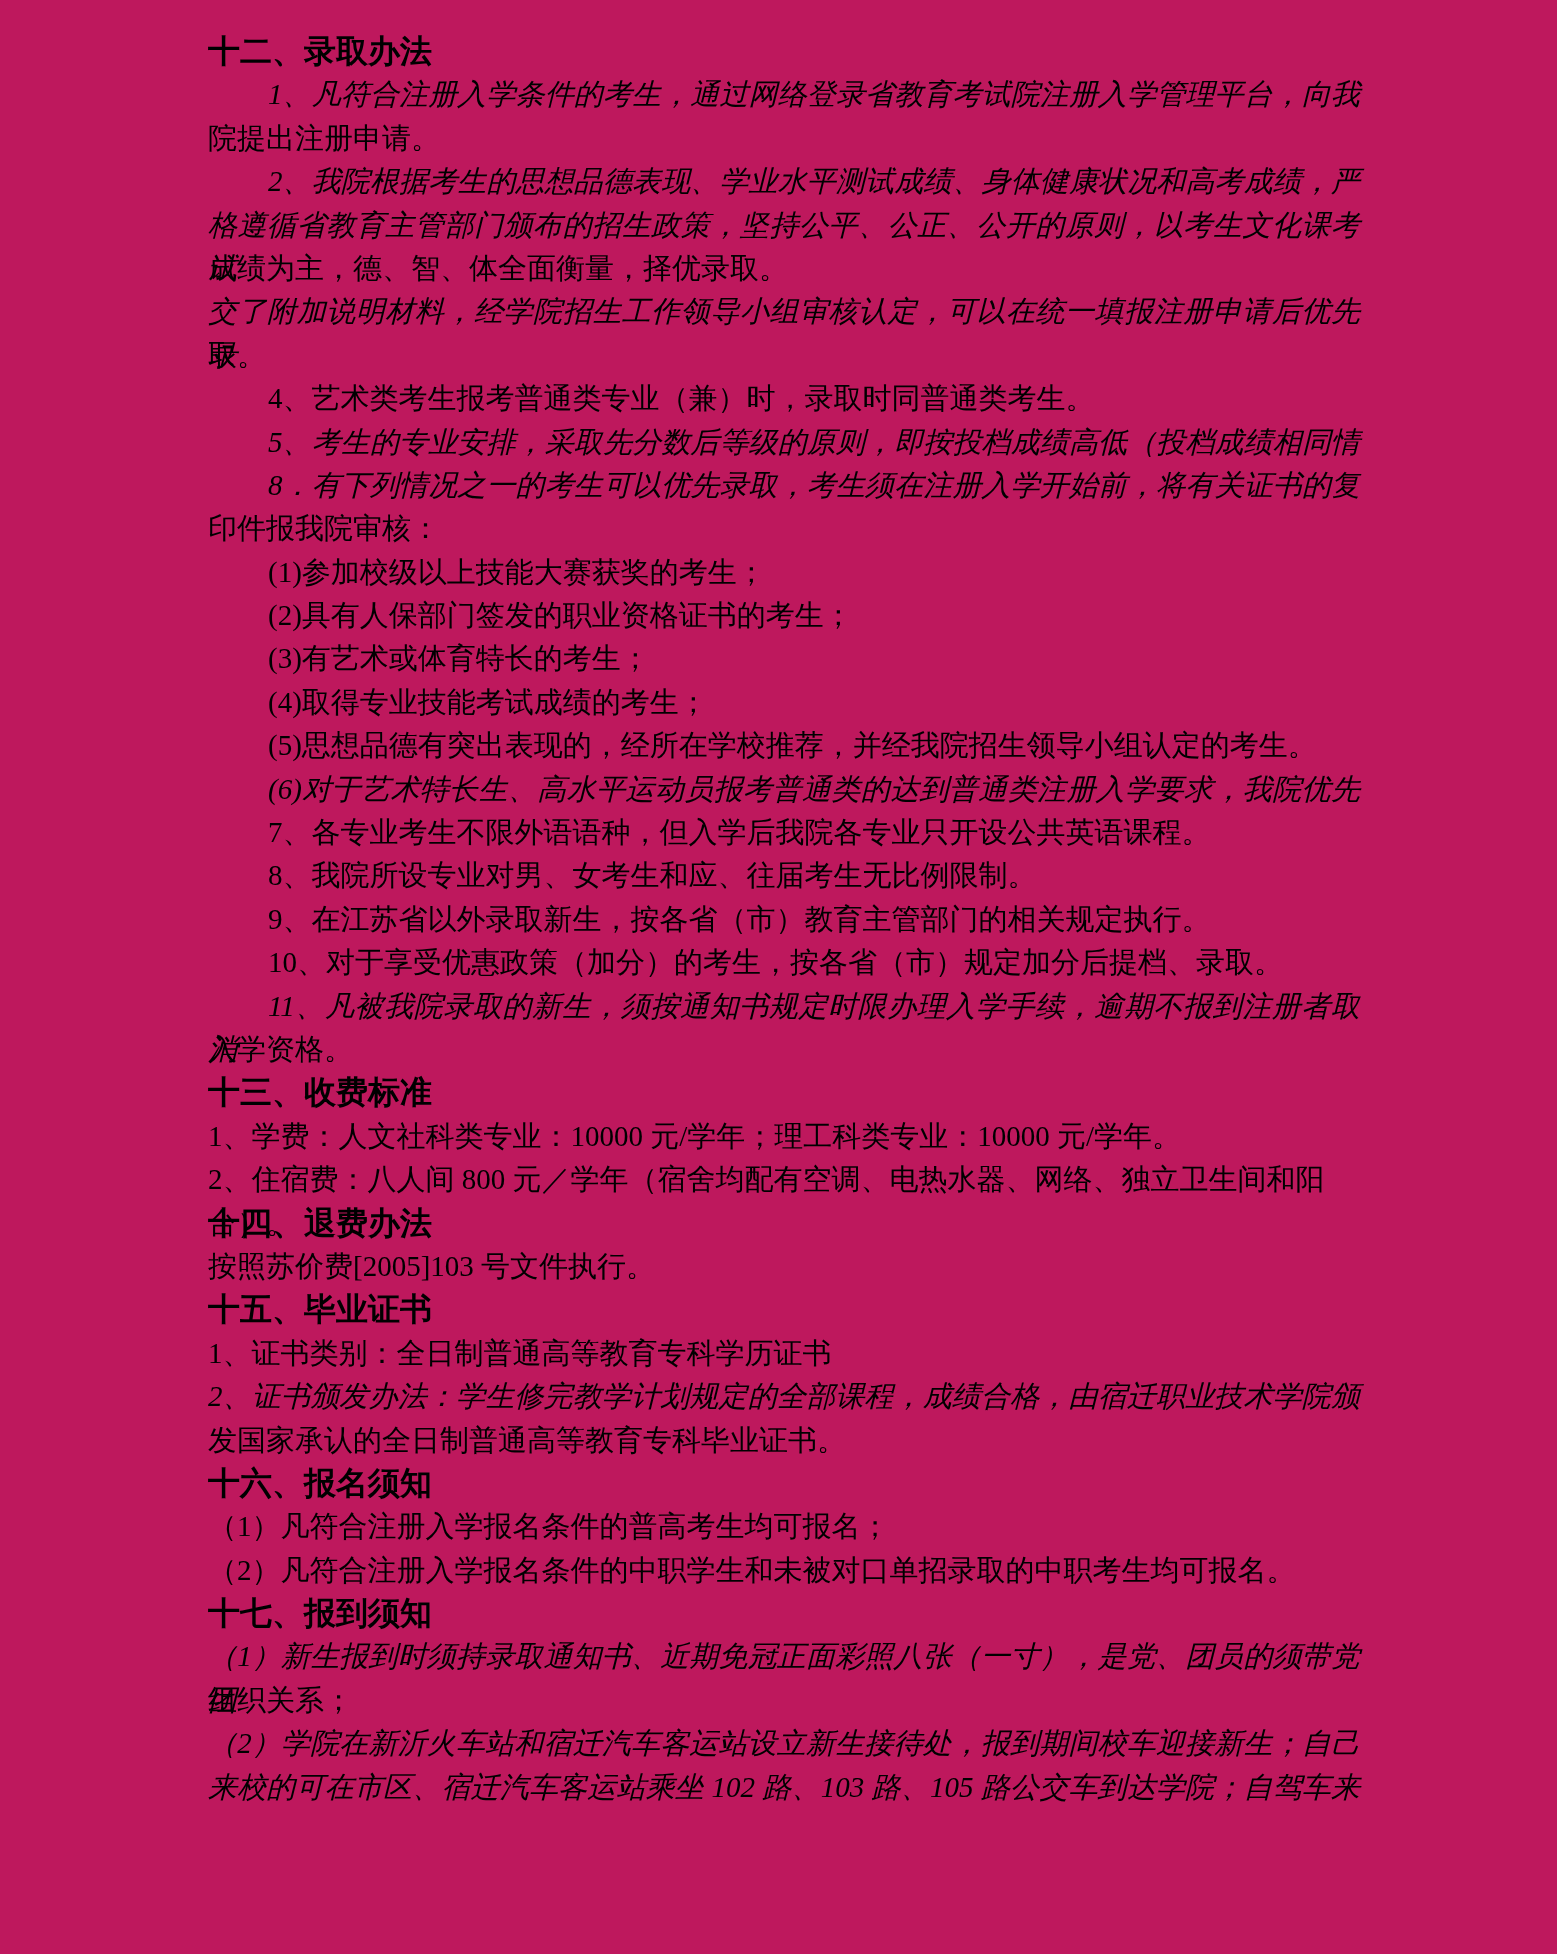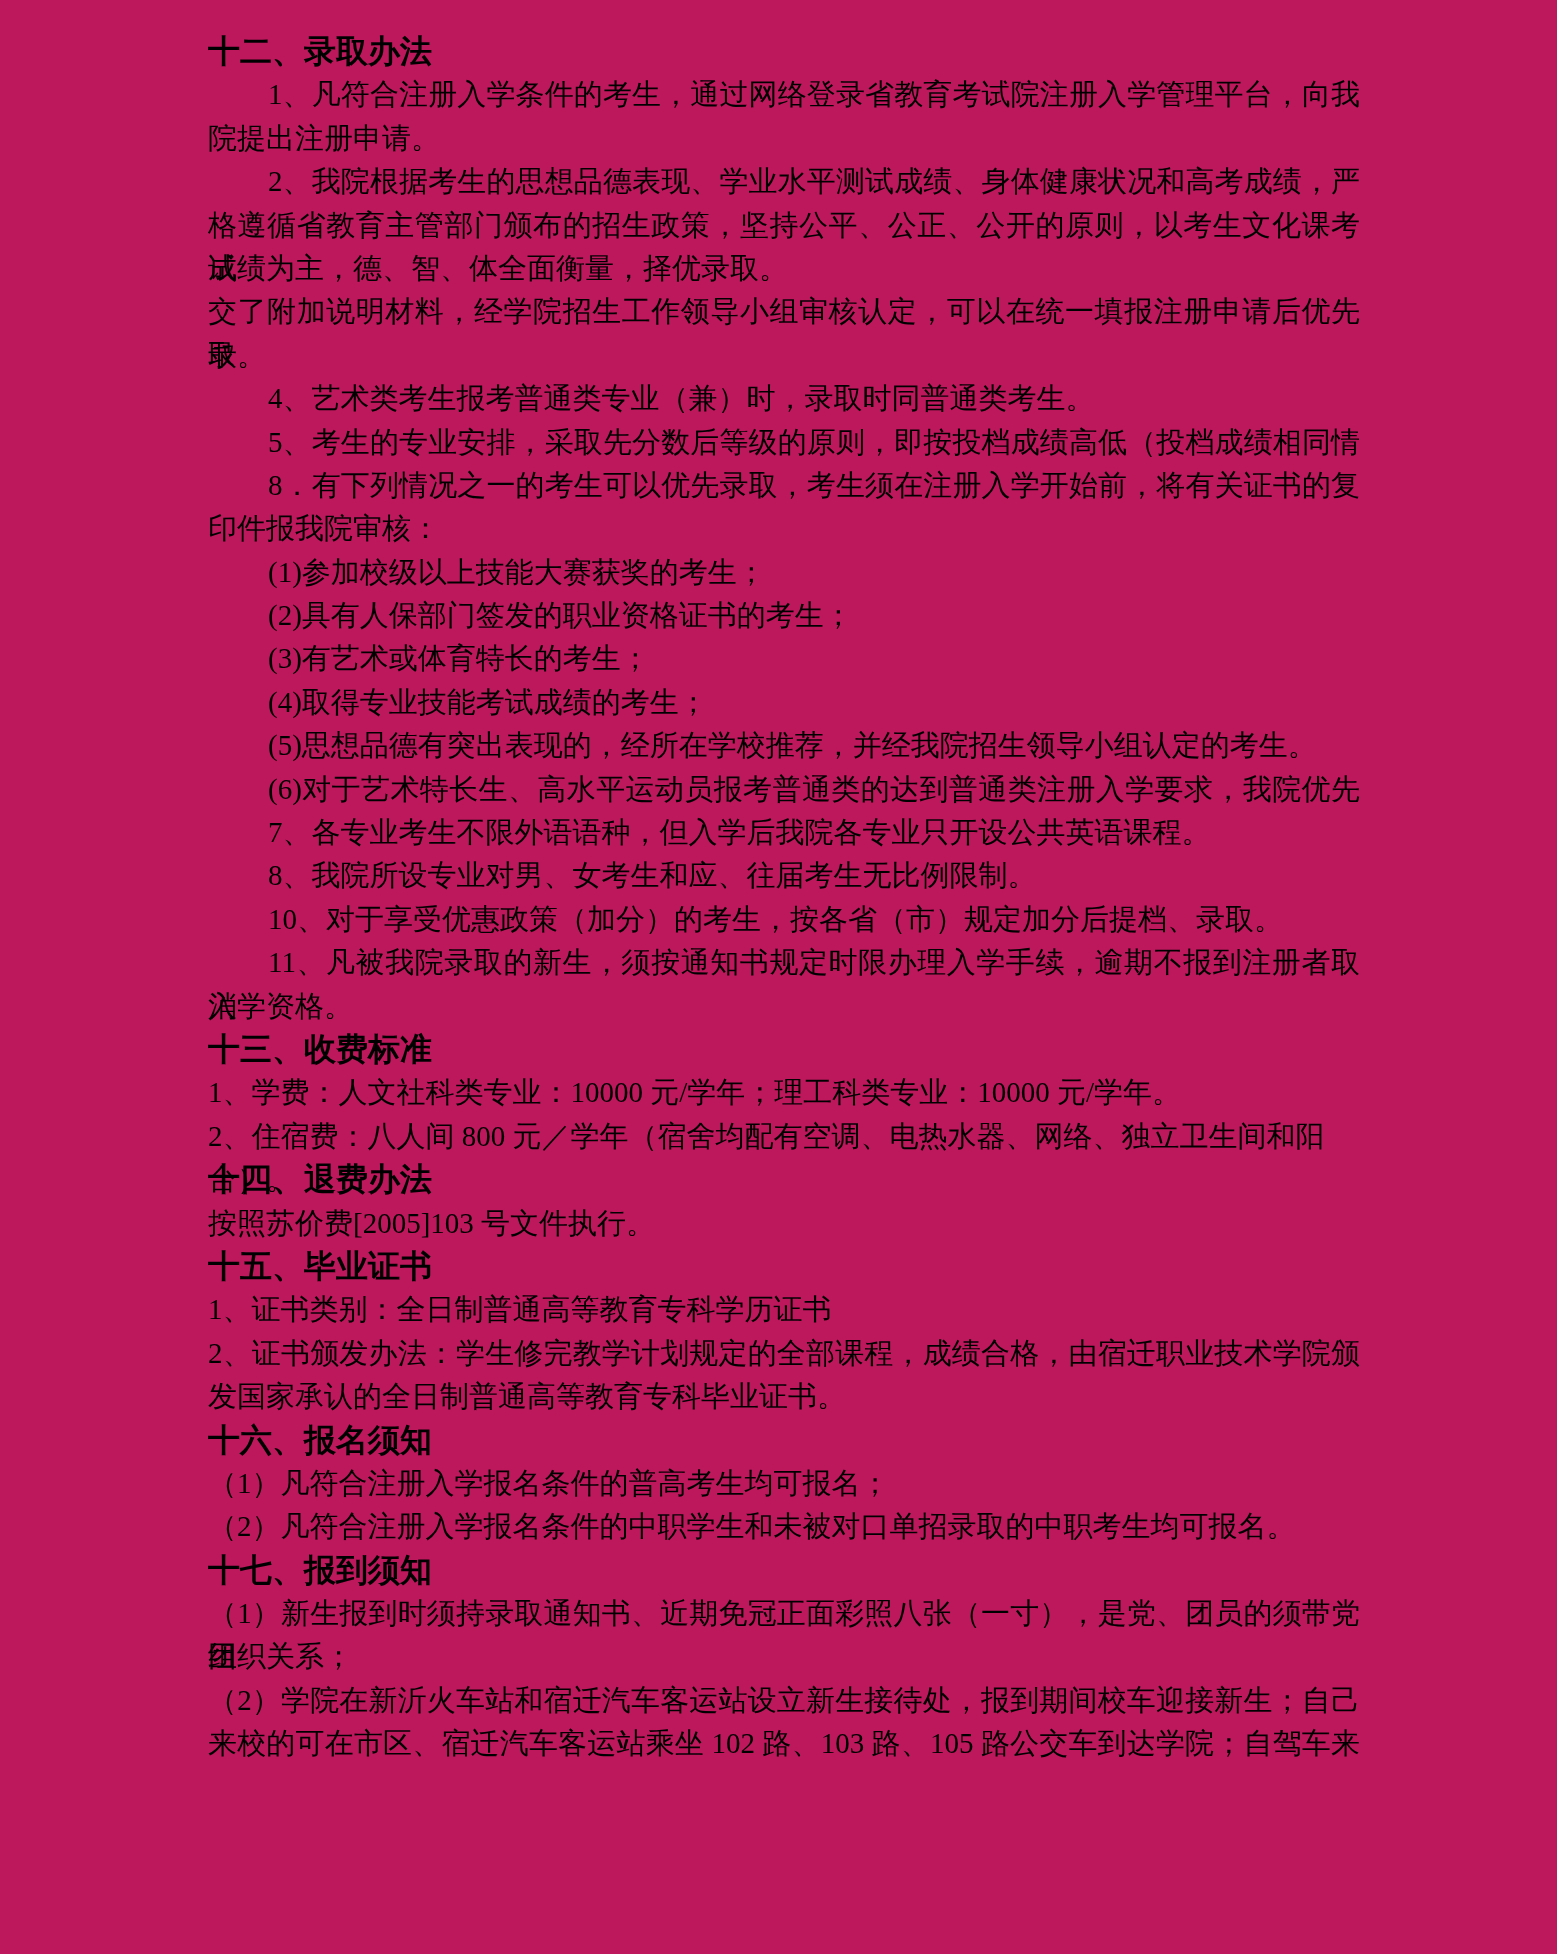"1、凡符合注册入学条件的考生，通过网络登录省教育考试院注册入学管理平台，向我" .line.fill { font-style: none -> italic }
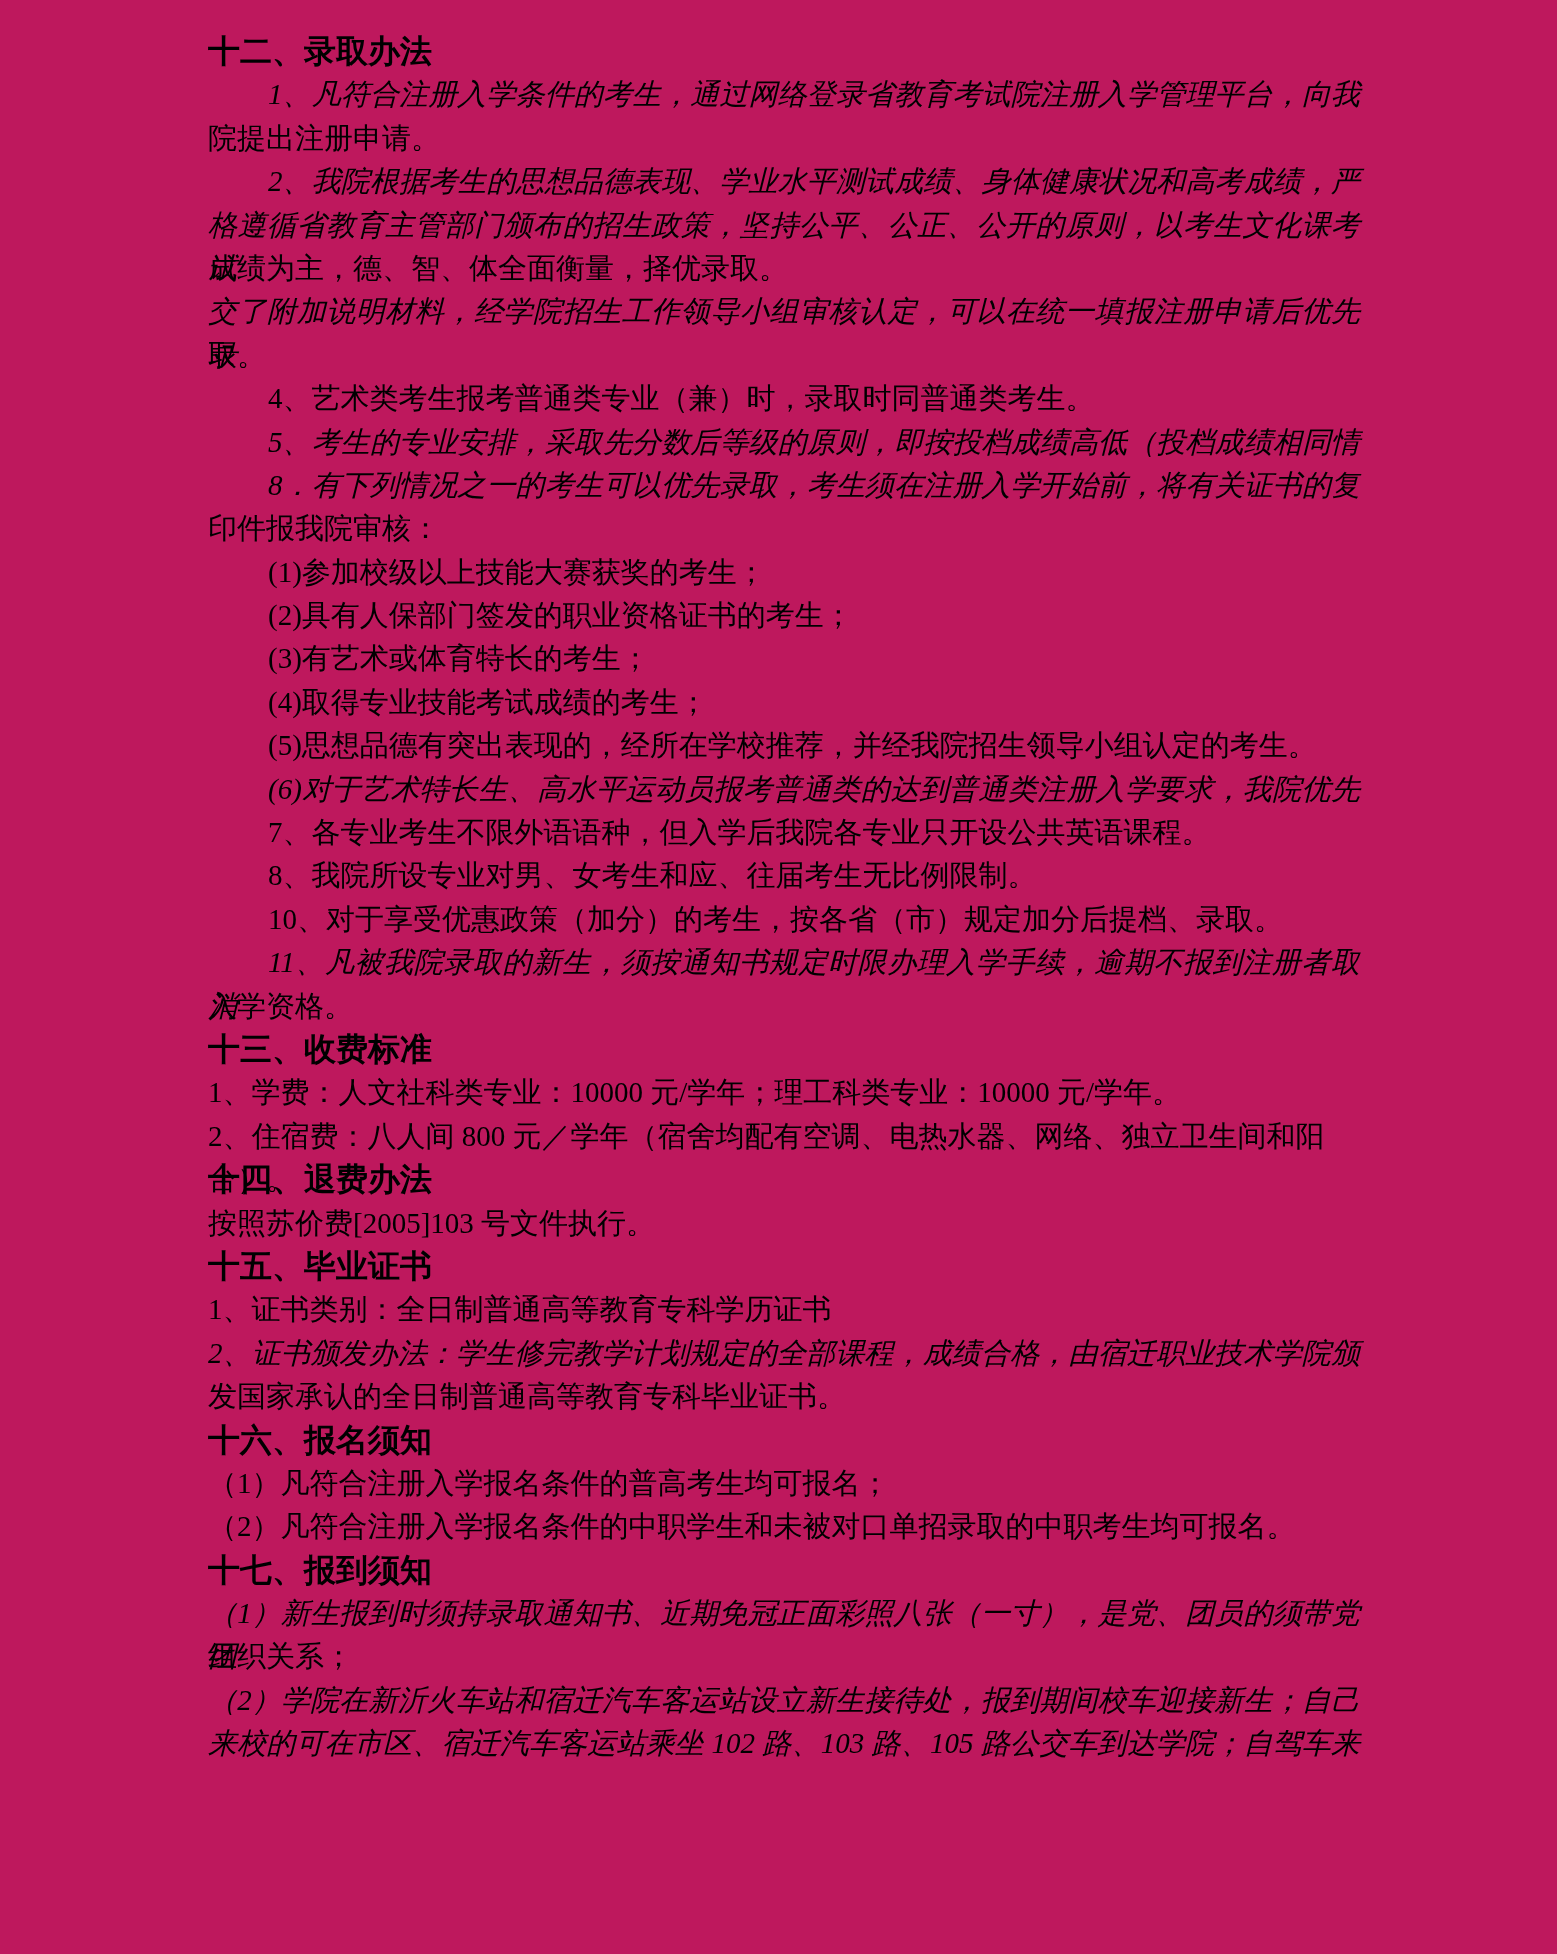"9、在江苏省以外录取新生，按各省（市）教育主管部门的相关规定执行。" div.line { html: none -> <div>9、在江苏省以外录取新生，按各省（市）教育主管部门的相关规定执行。</div> }
